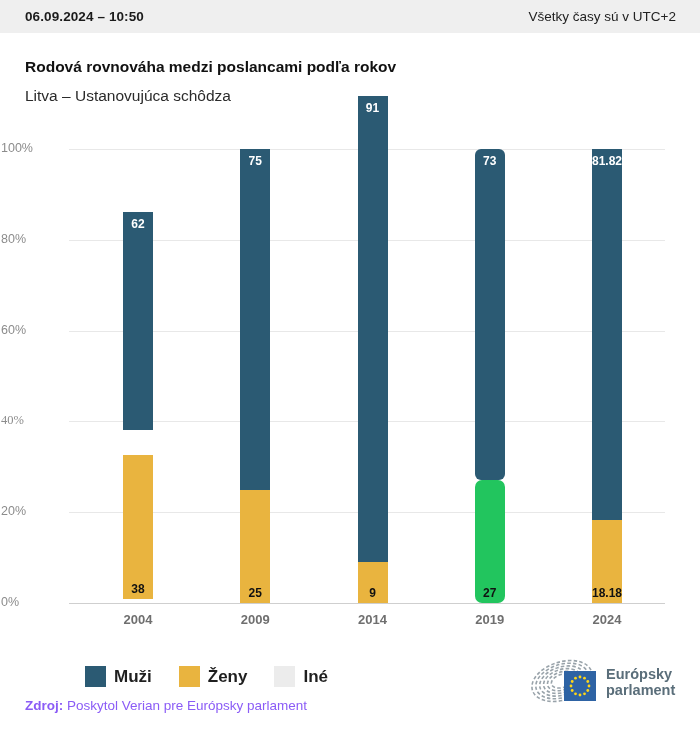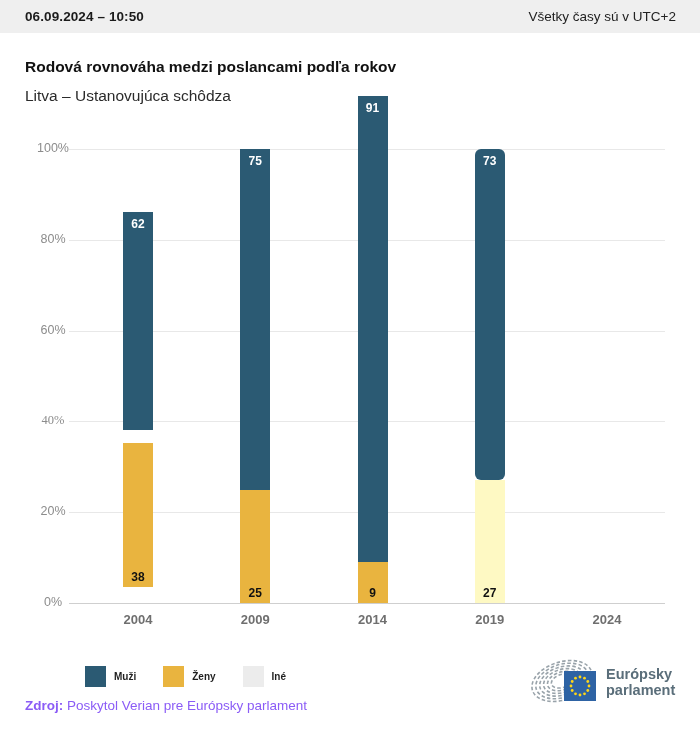"100%" .ytick { margin-left: 22px -> none; text-align: center -> left }
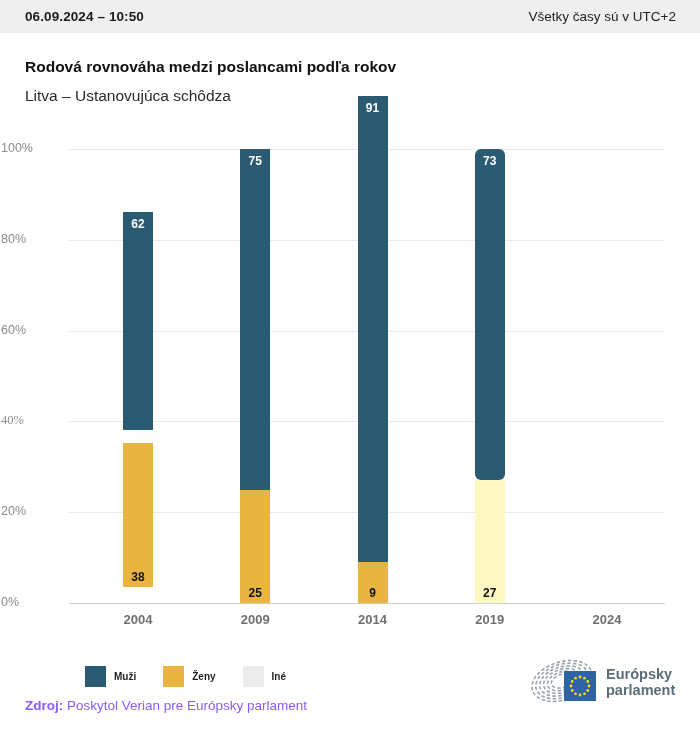"81.82" div.bar-seg { html: none -> <div> <span>81.82</span> </div> }
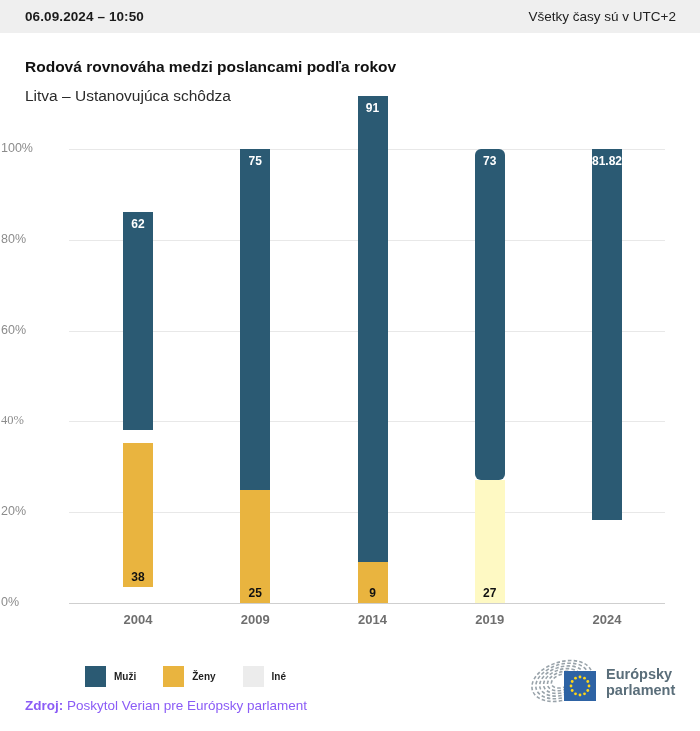"38" div.bar-seg { bottom: 16px -> 4px }
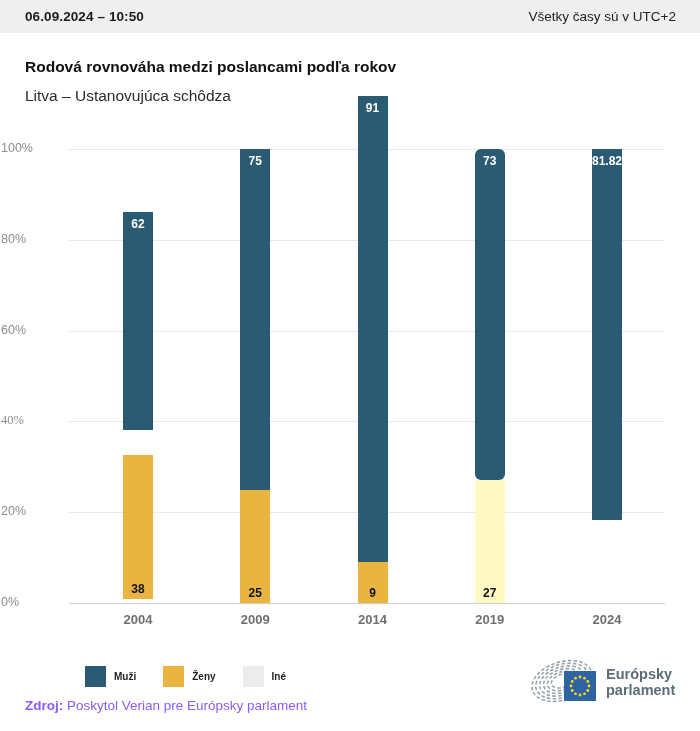"27" div.bar-seg { background: #fef9c3 -> #22c55e; border-radius: none -> 7px }
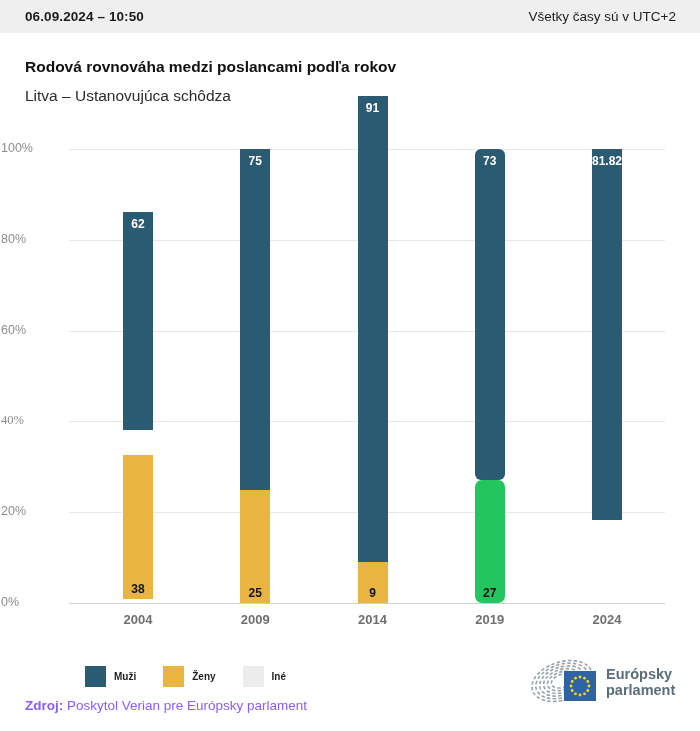"18.18" div.bar-seg { html: none -> <div> <span>18.18</span> </div> }
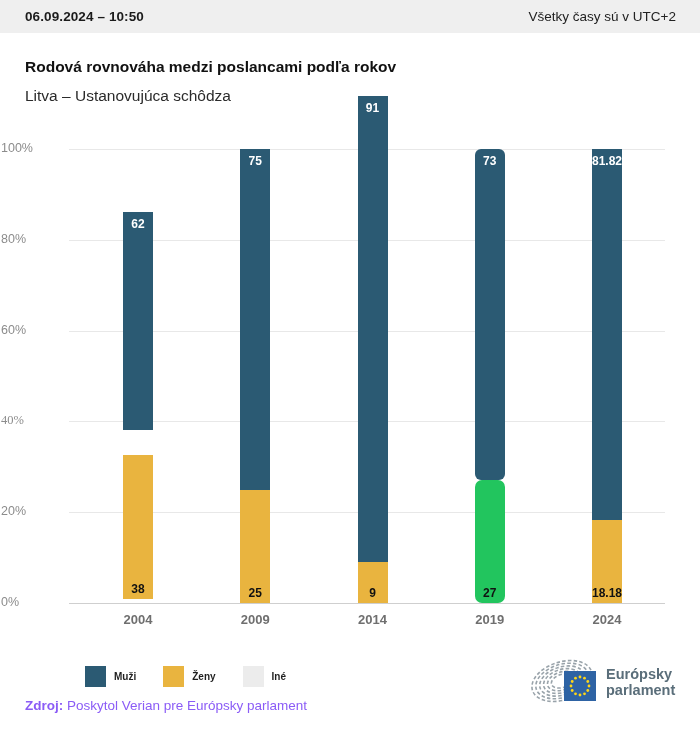"Muži" .legend-label { font-size: 10px -> 17px }
